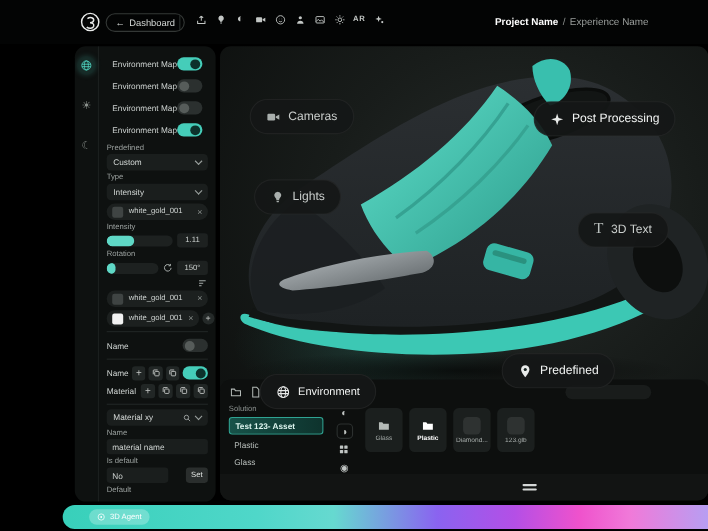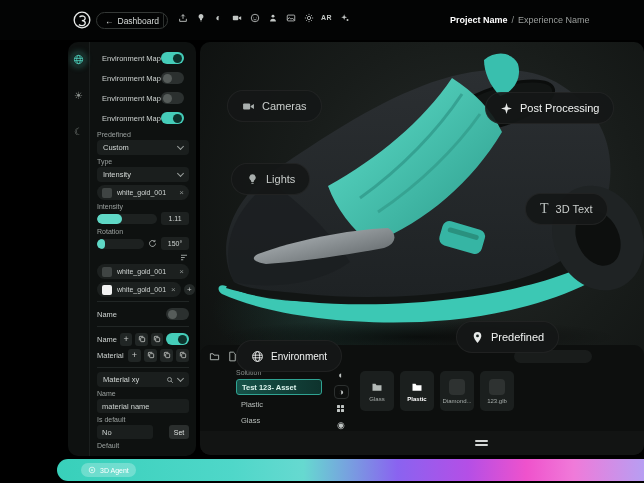"Test 123- Asset" .a-list { margin-left: 28px -> none }
